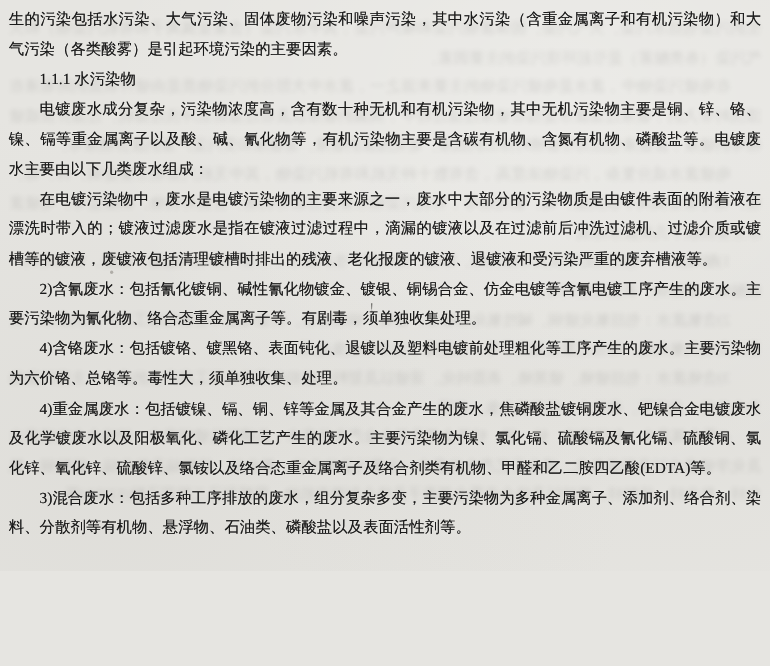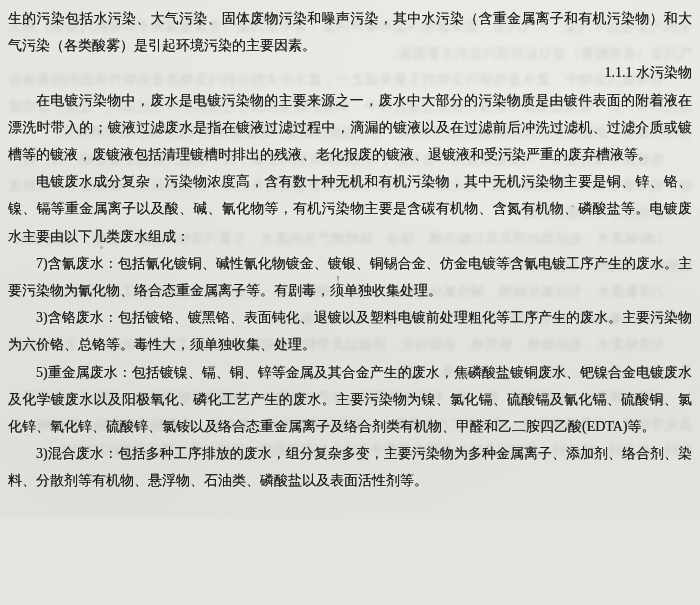"1.1.1 水污染物" .content p.heading { text-align: right -> left }
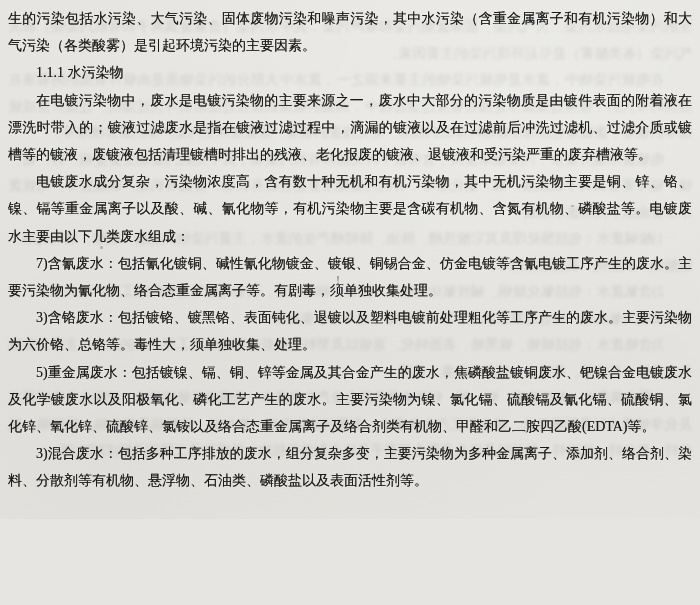"在电镀污染物中，废水是电镀污染物的主要来源之一，废水中大部分的污染物质是由镀件表" p { order: before "电镀废水成分复杂，污染物浓度高，含有数十种无机和有机污染物，其中无机污染物主要是" -> after "电镀废水成分复杂，污染物浓度高，含有数十种无机和有机污染物，其中无机污染物主要是" }
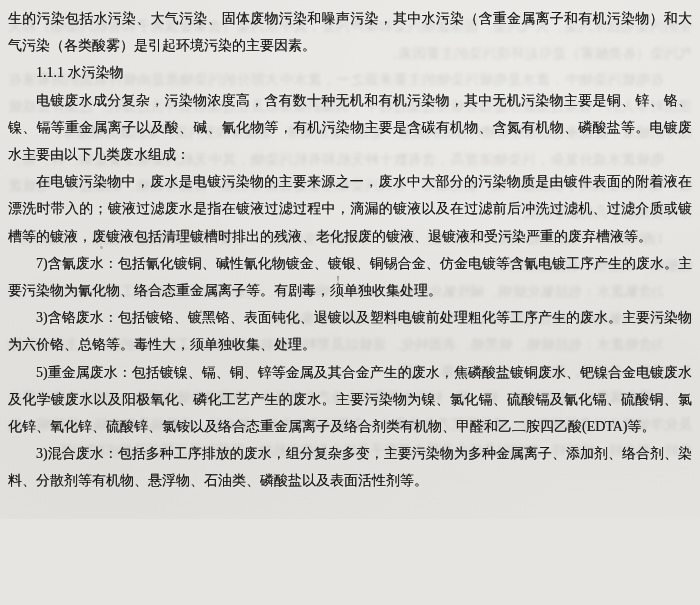"7)含氰废水：包括氰化镀铜、碱性氰化物镀金、镀银、铜锡合金、仿金电镀等含氰电镀工" p { text: 7 -> 2 }
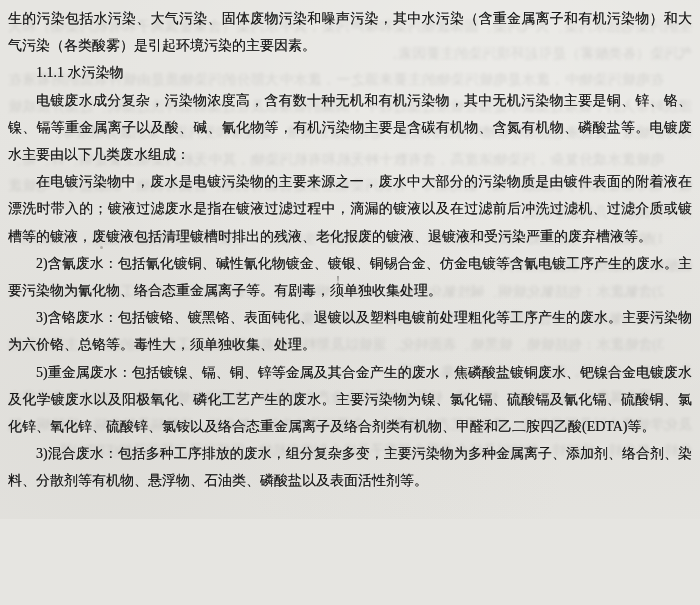"3)含铬废水：包括镀铬、镀黑铬、表面钝化、退镀以及塑料电镀前处理粗化等工序产生的" p { text: 3 -> 4 }
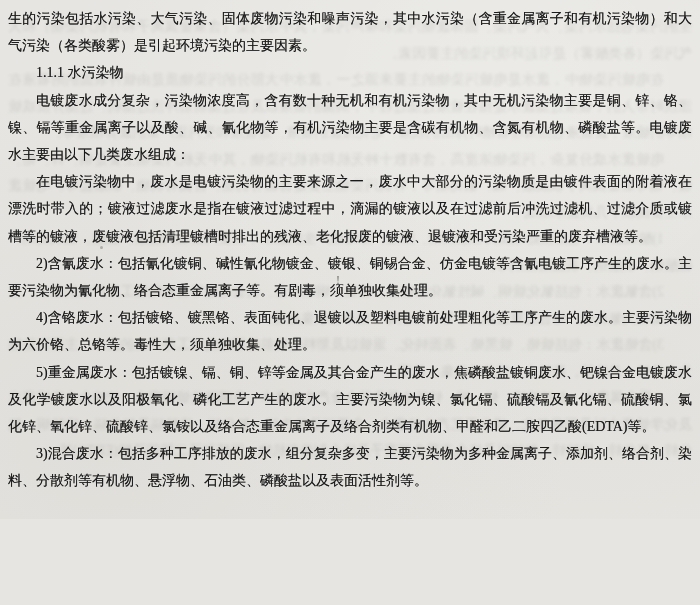"5)重金属废水：包括镀镍、镉、铜、锌等金属及其合金产生的废水，焦磷酸盐镀铜废水、" p { text: 5 -> 4 }
